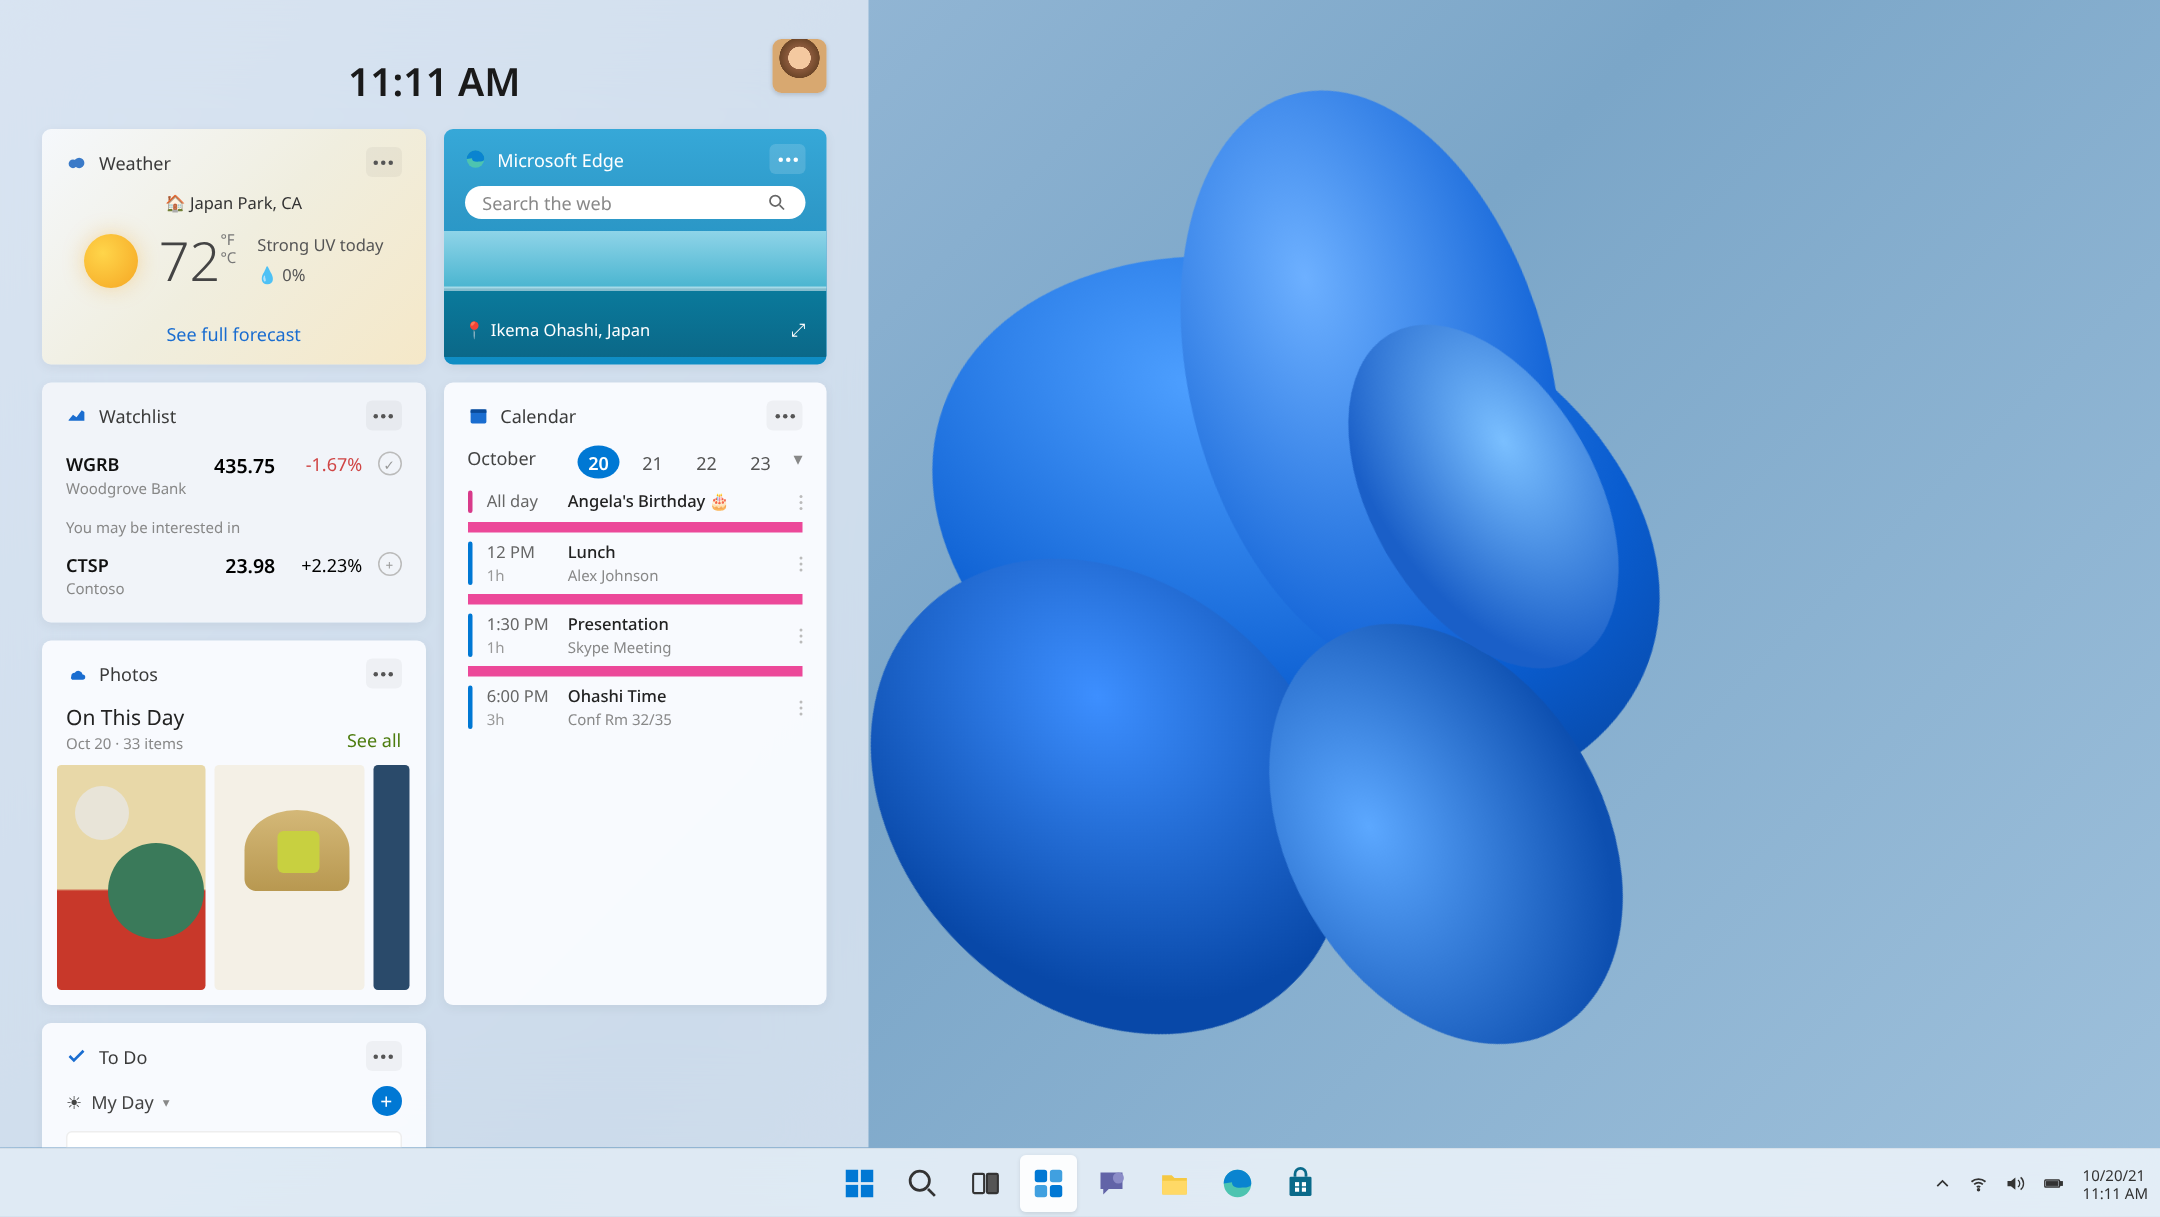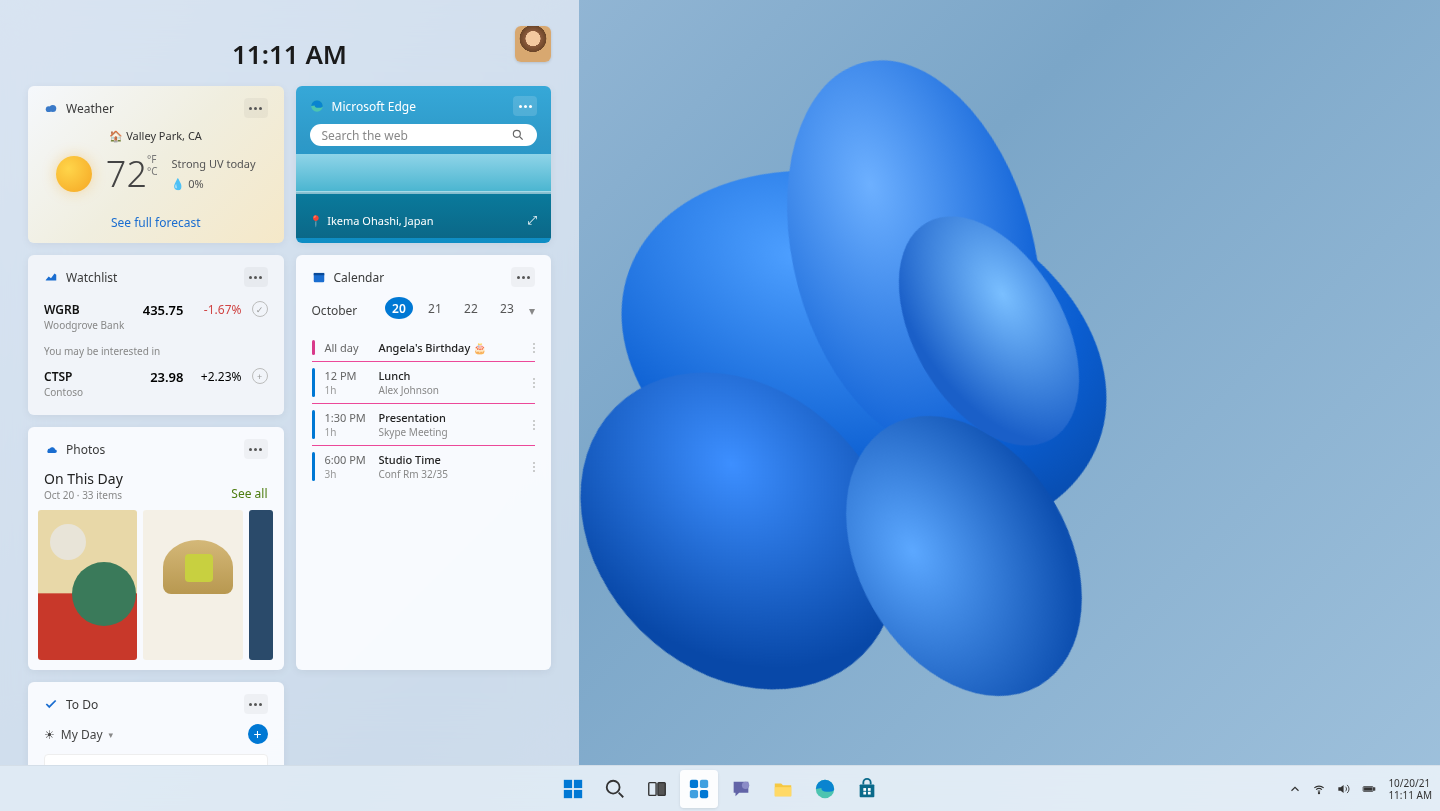"Valley Park, CA" span { text: Valley -> Japan }
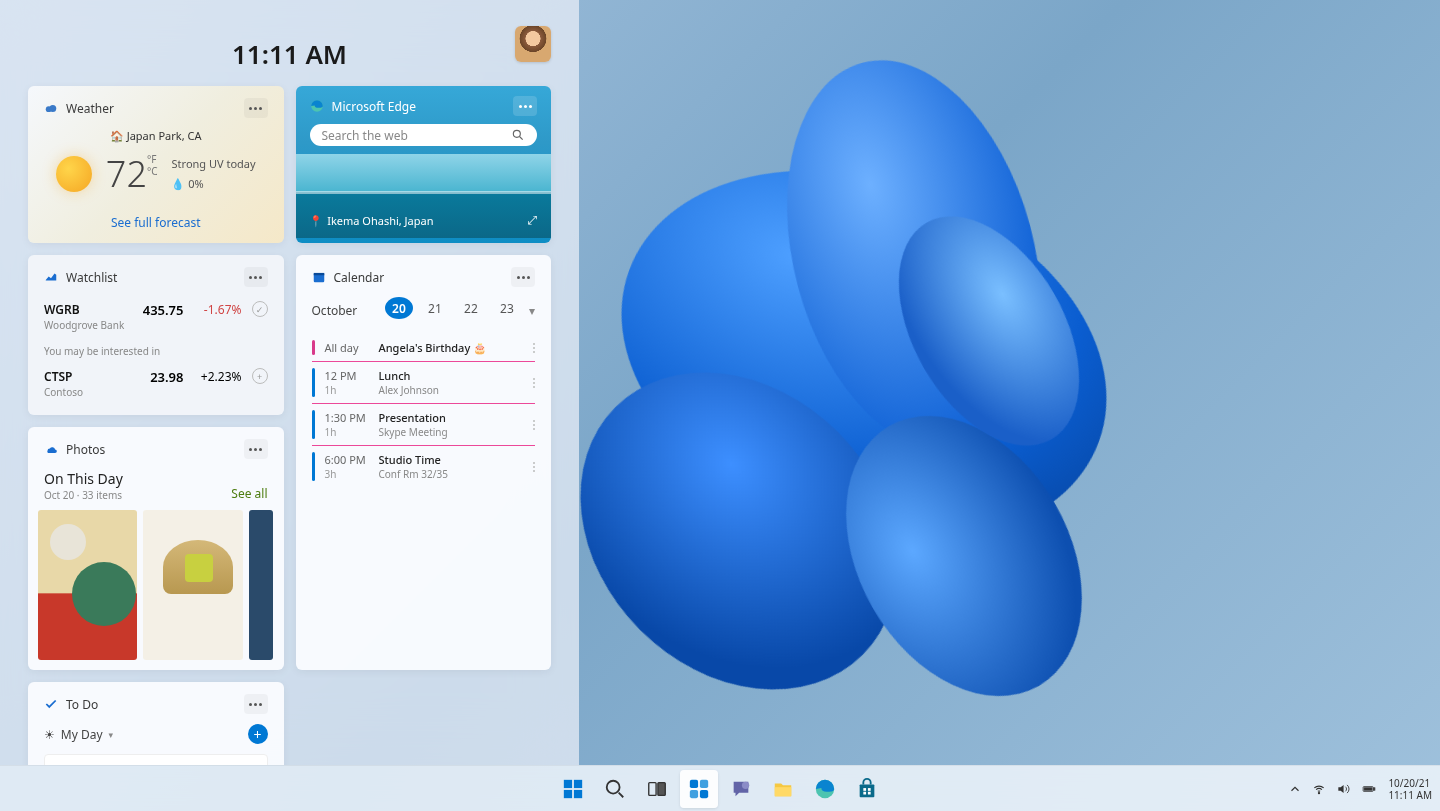"October" .cal-days { align-items: flex-end -> flex-start; margin-bottom: 15px -> 2px }
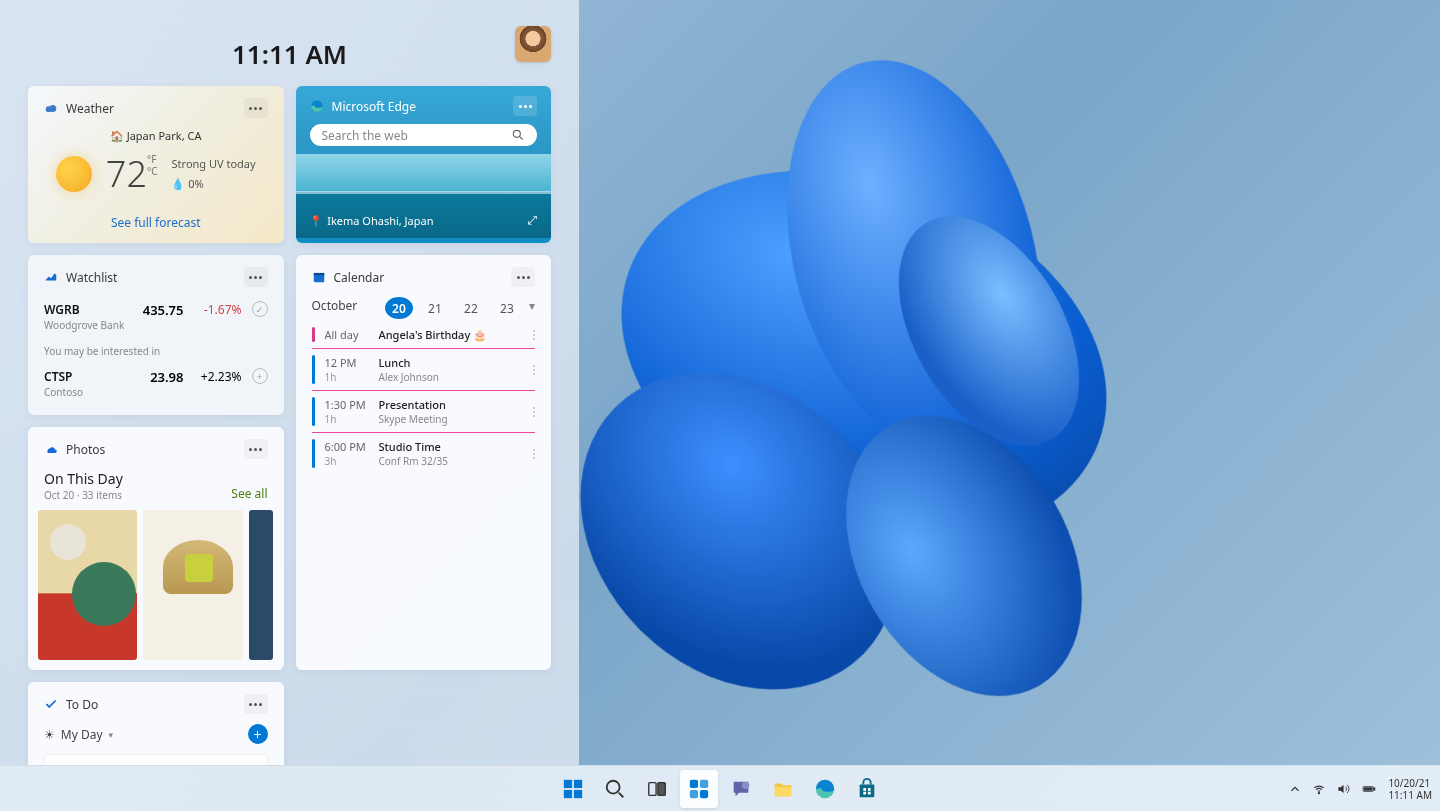"12 PM" .event { border-top: 1px solid #ec4899 -> 7px solid #ec4899 }
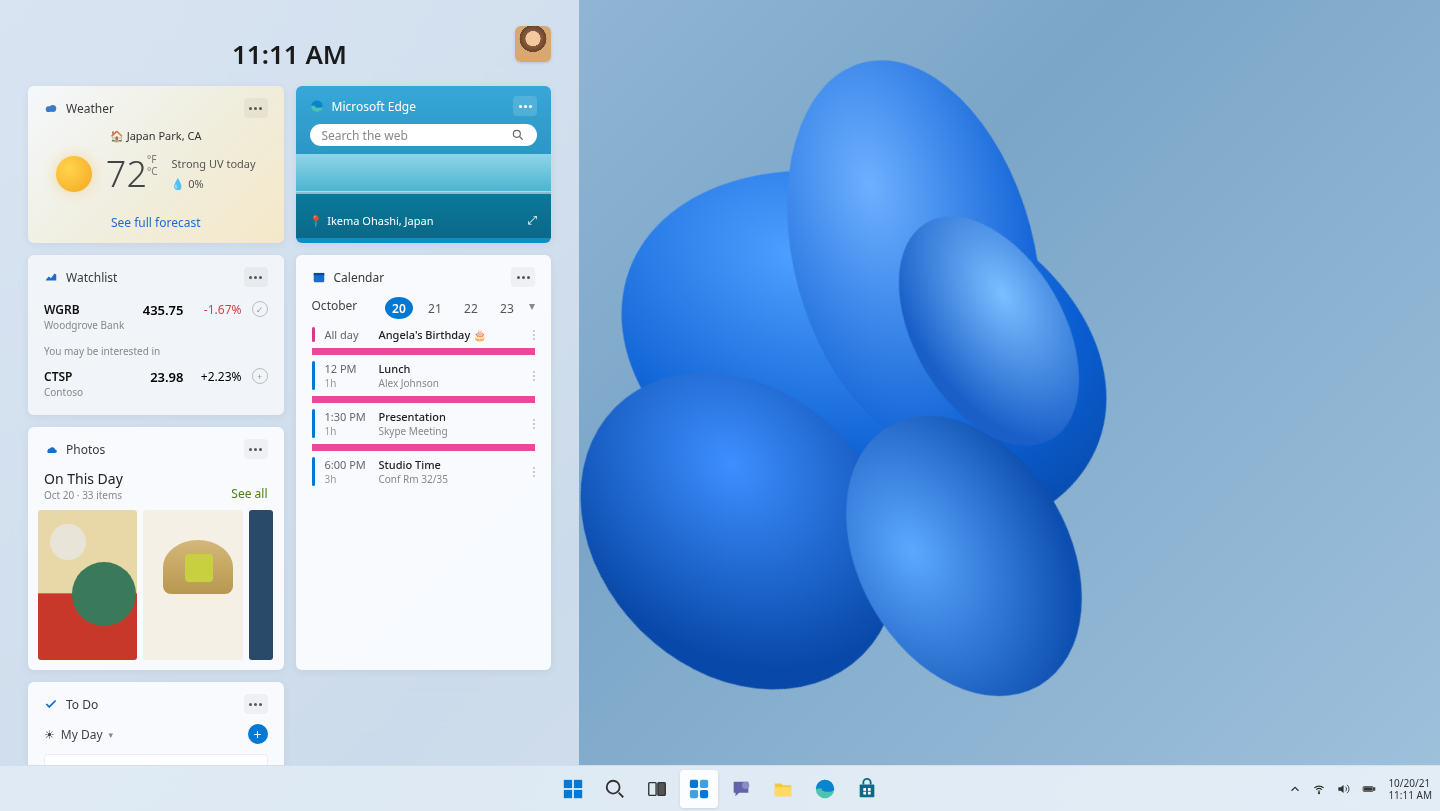"Studio Time" div.title { text: Studio -> Ohashi }
